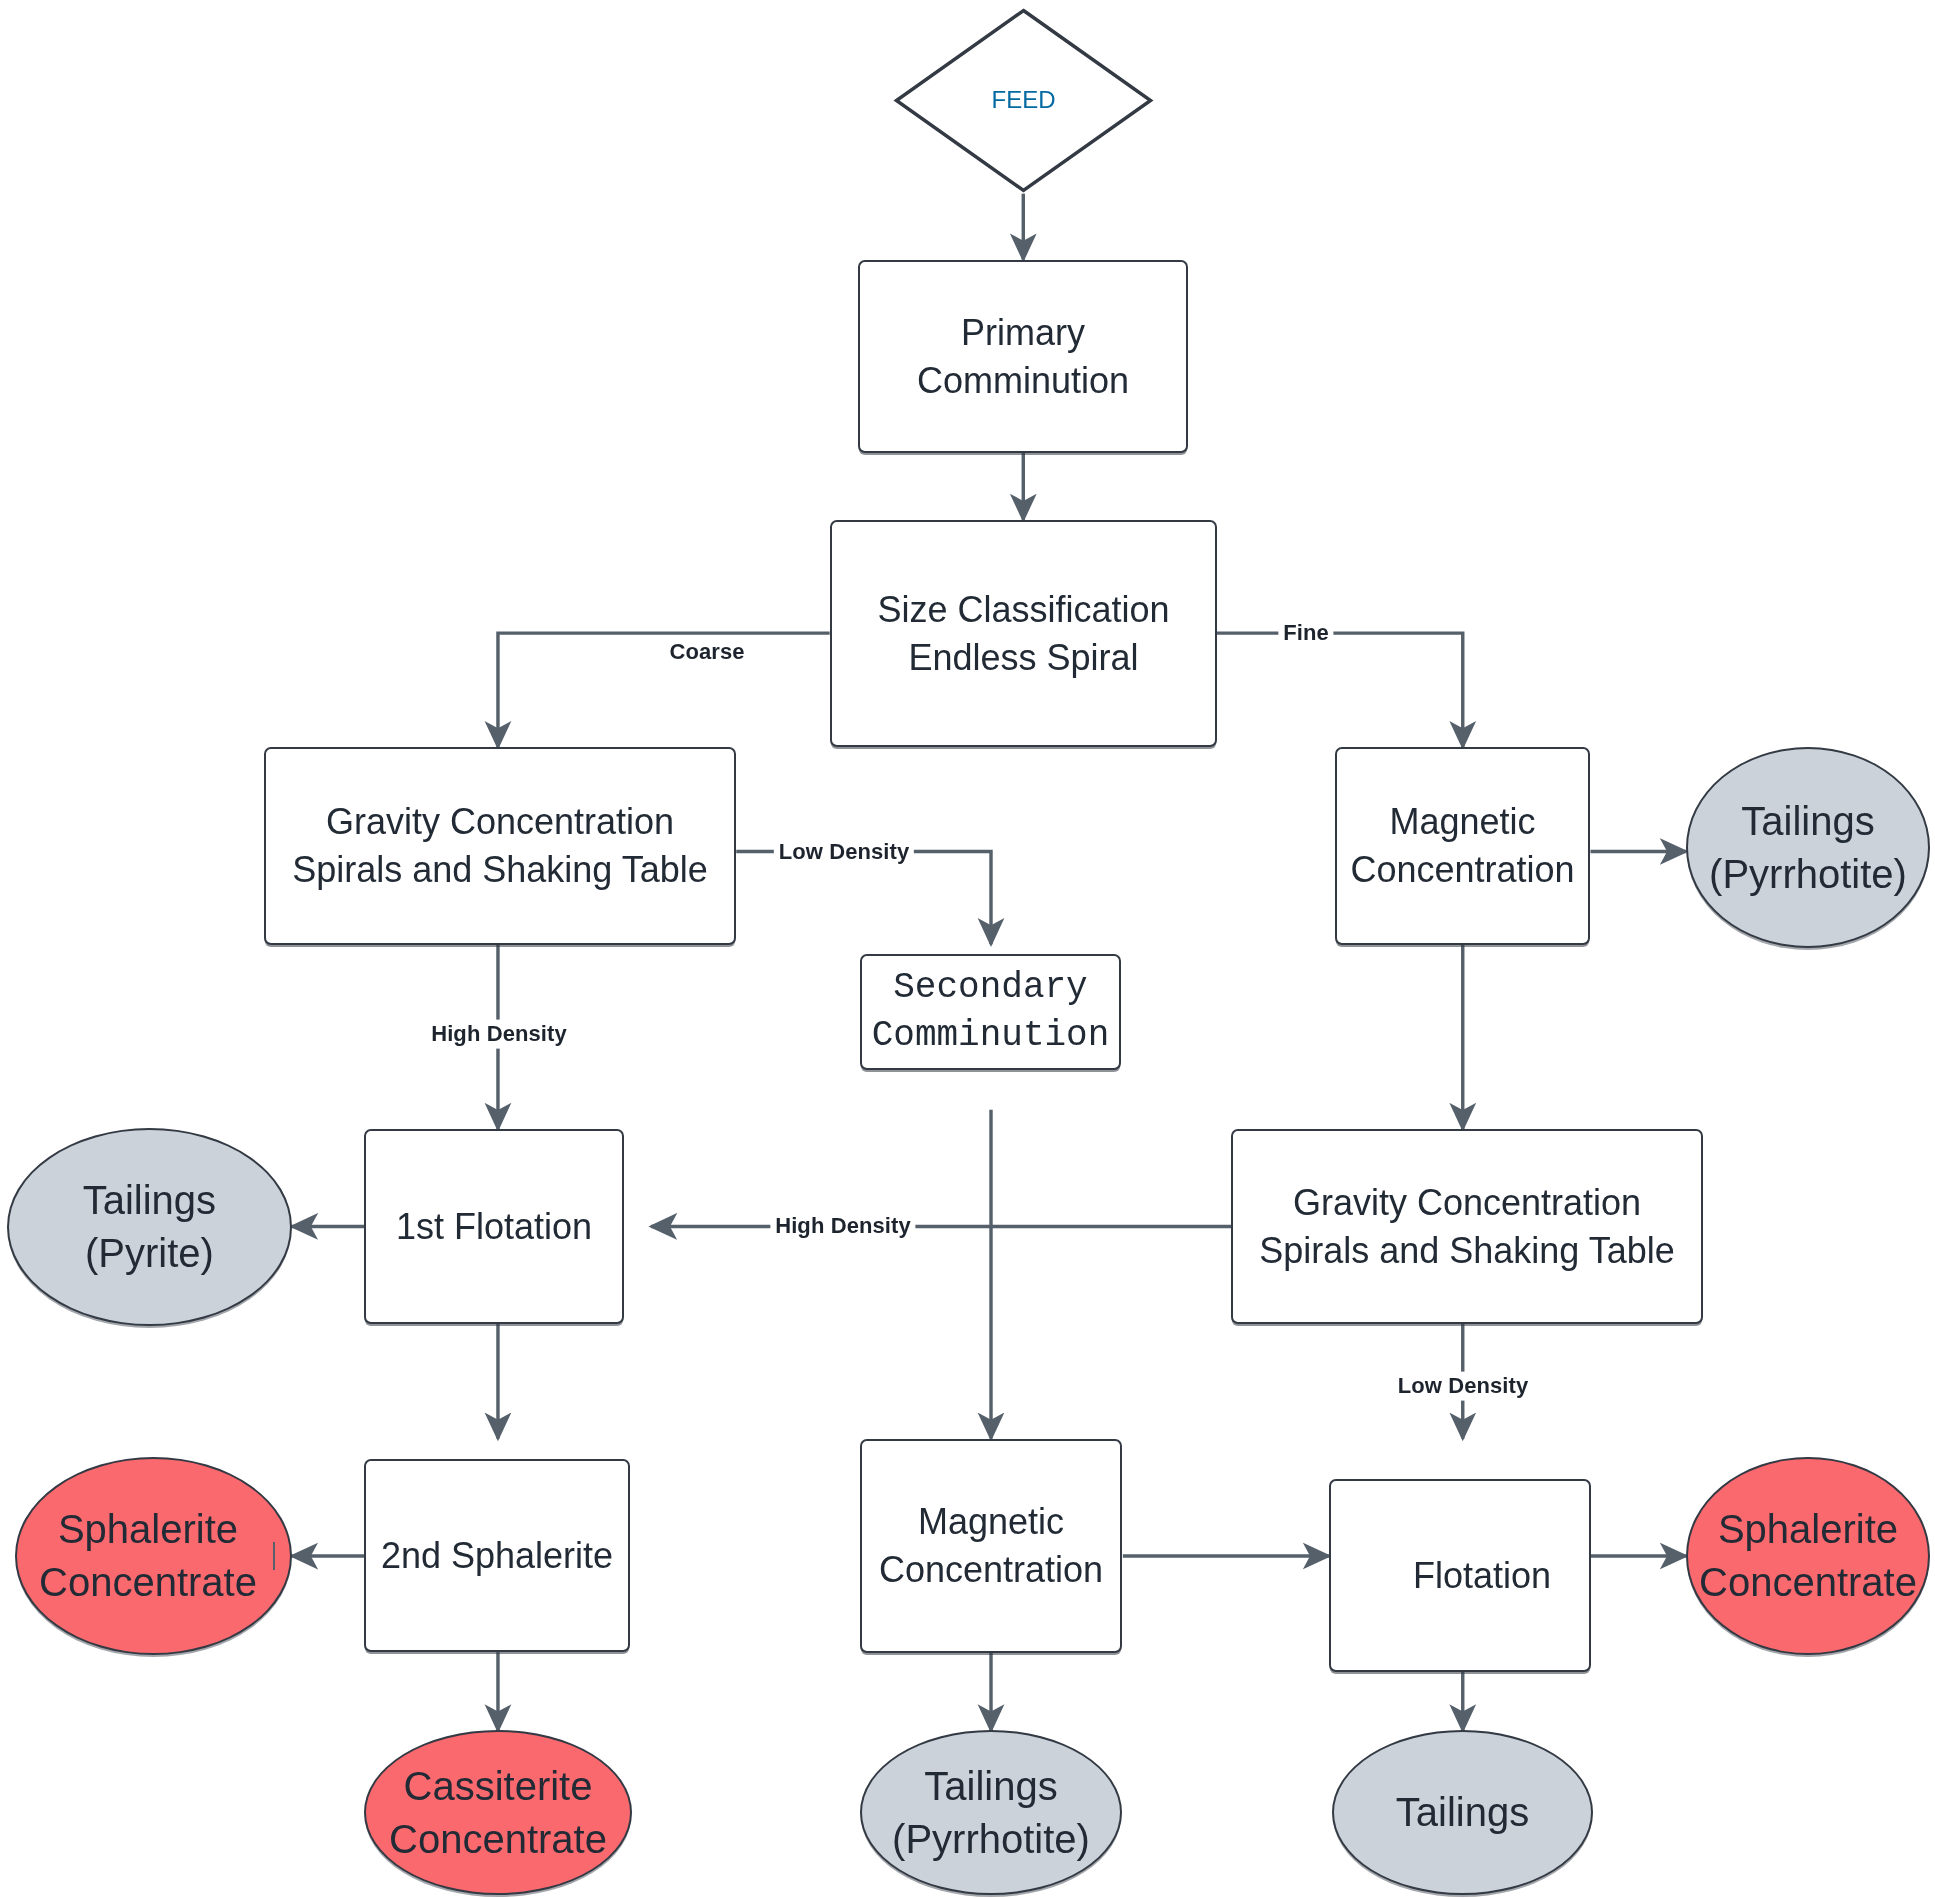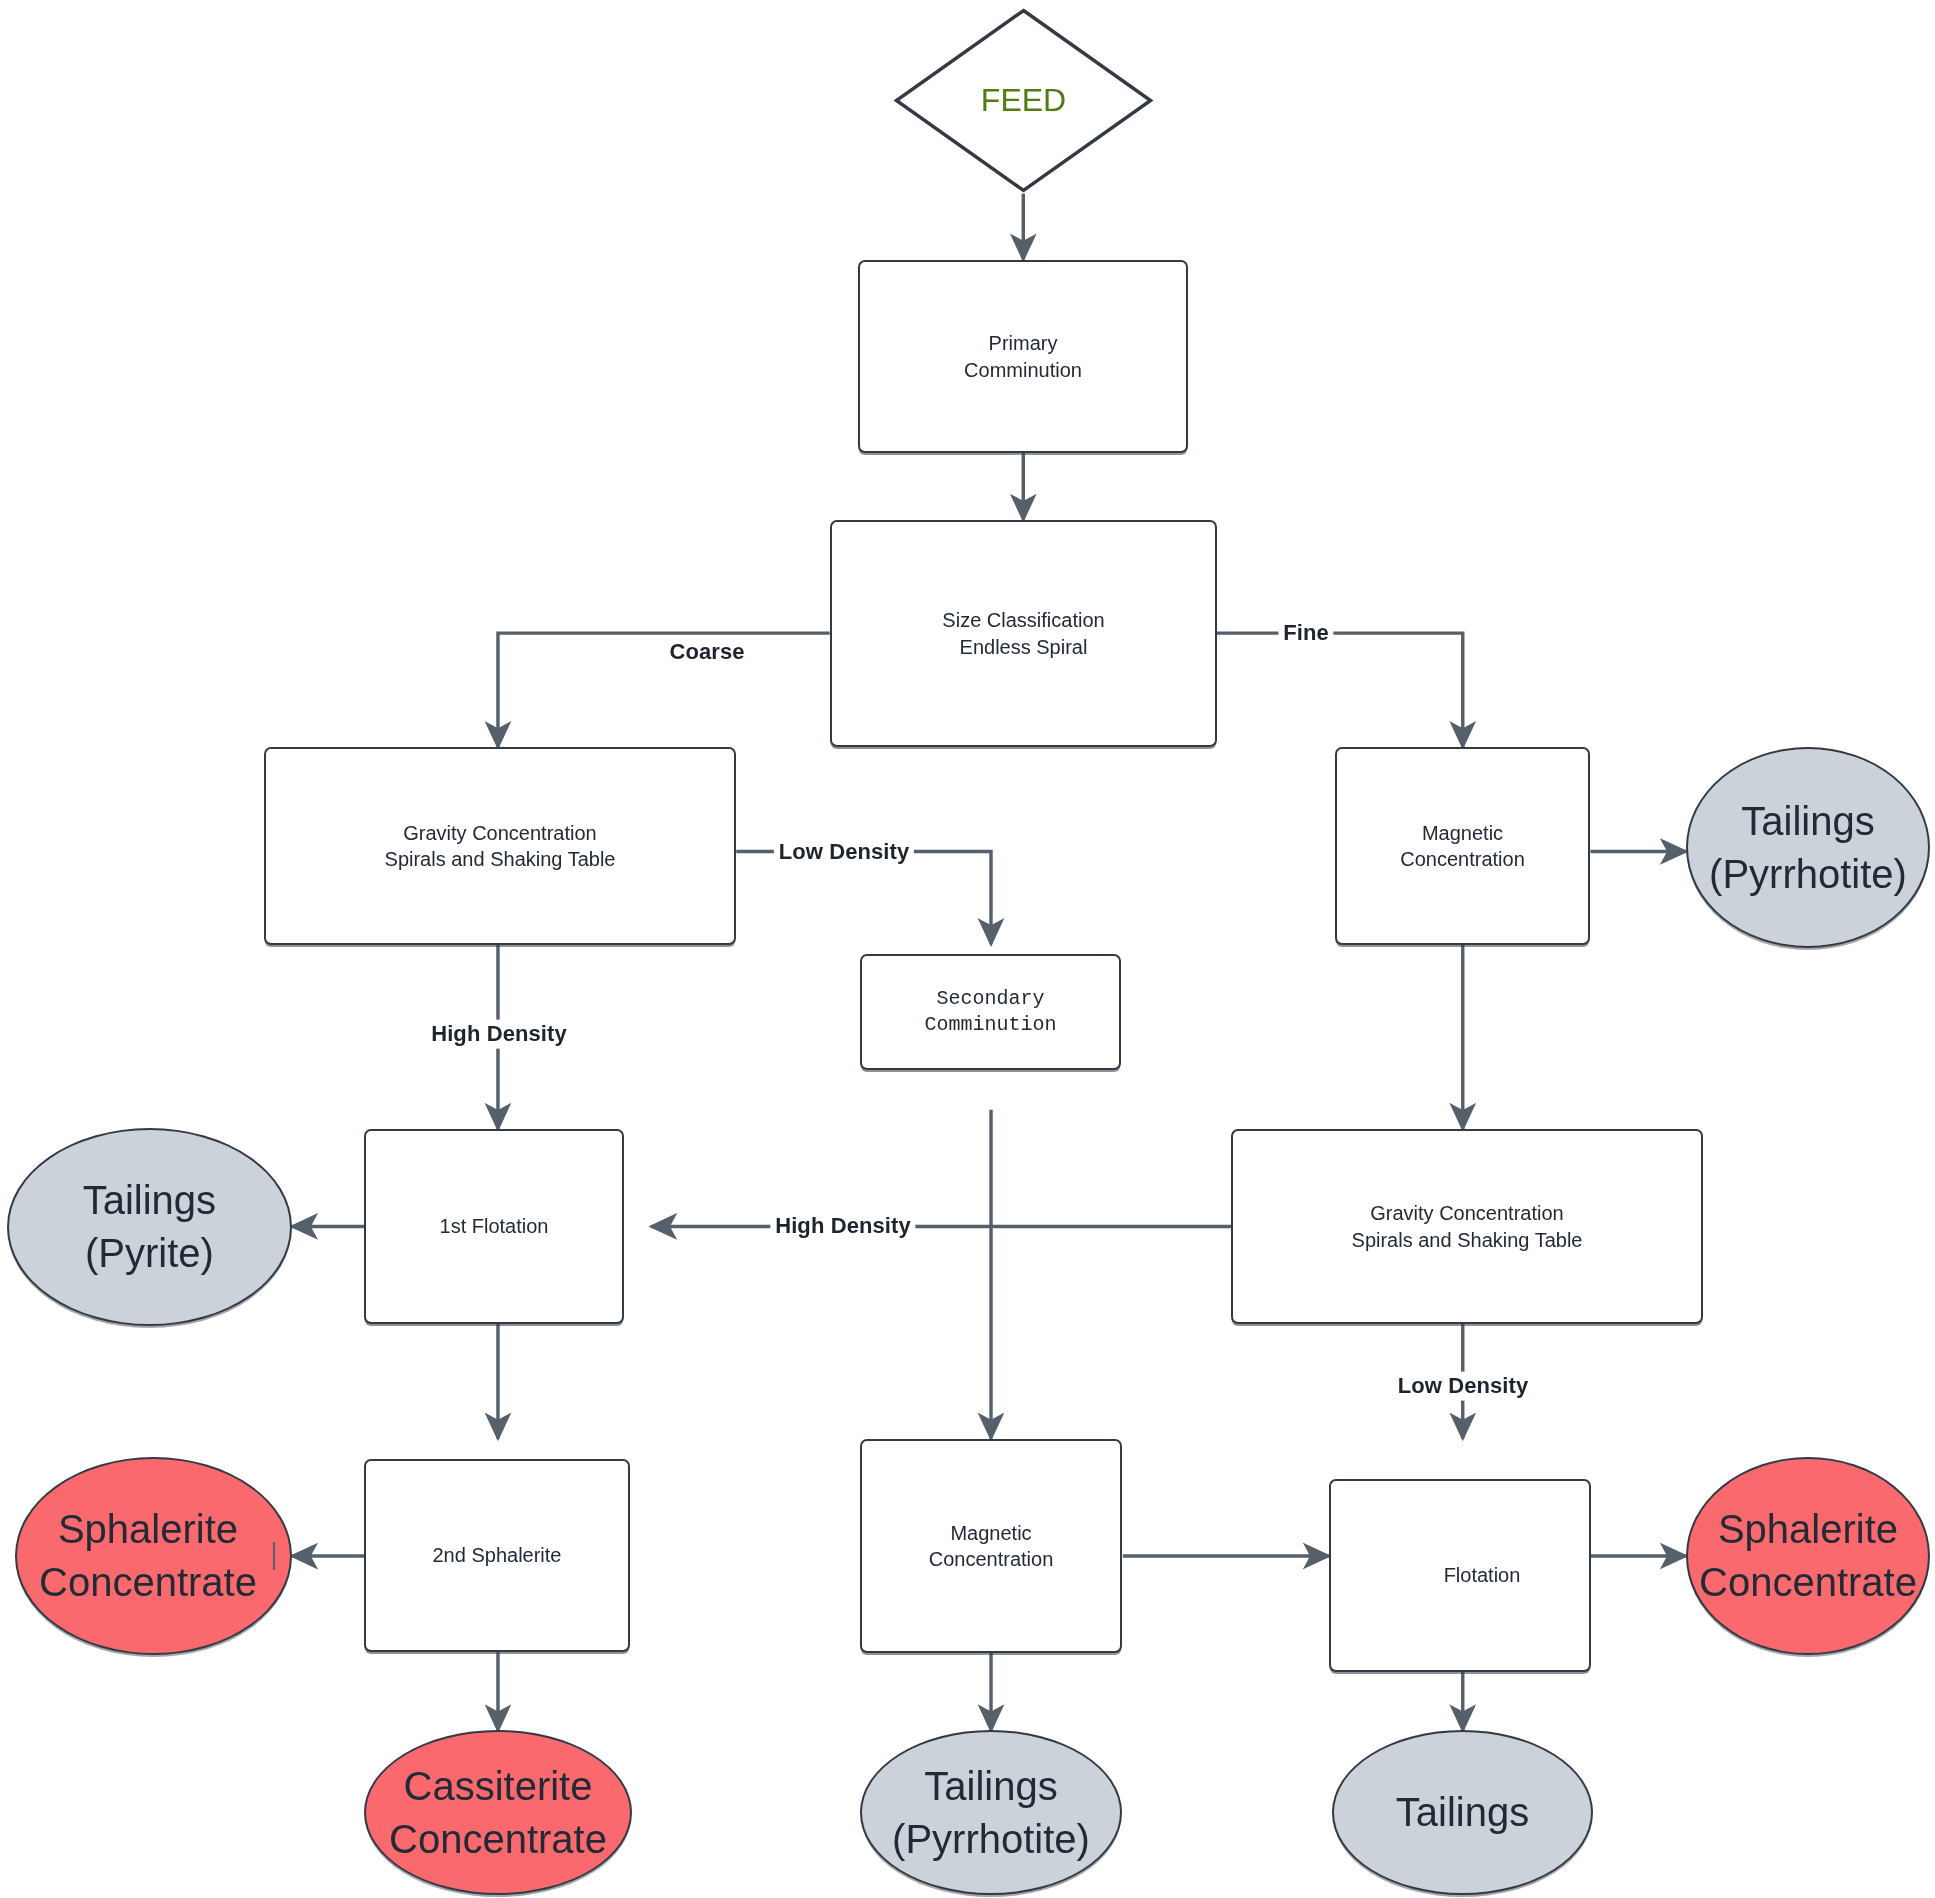"FEED" .diamond .dlabel { color: #4d7c0f -> #0369a1; font-size: 32px -> 24px }
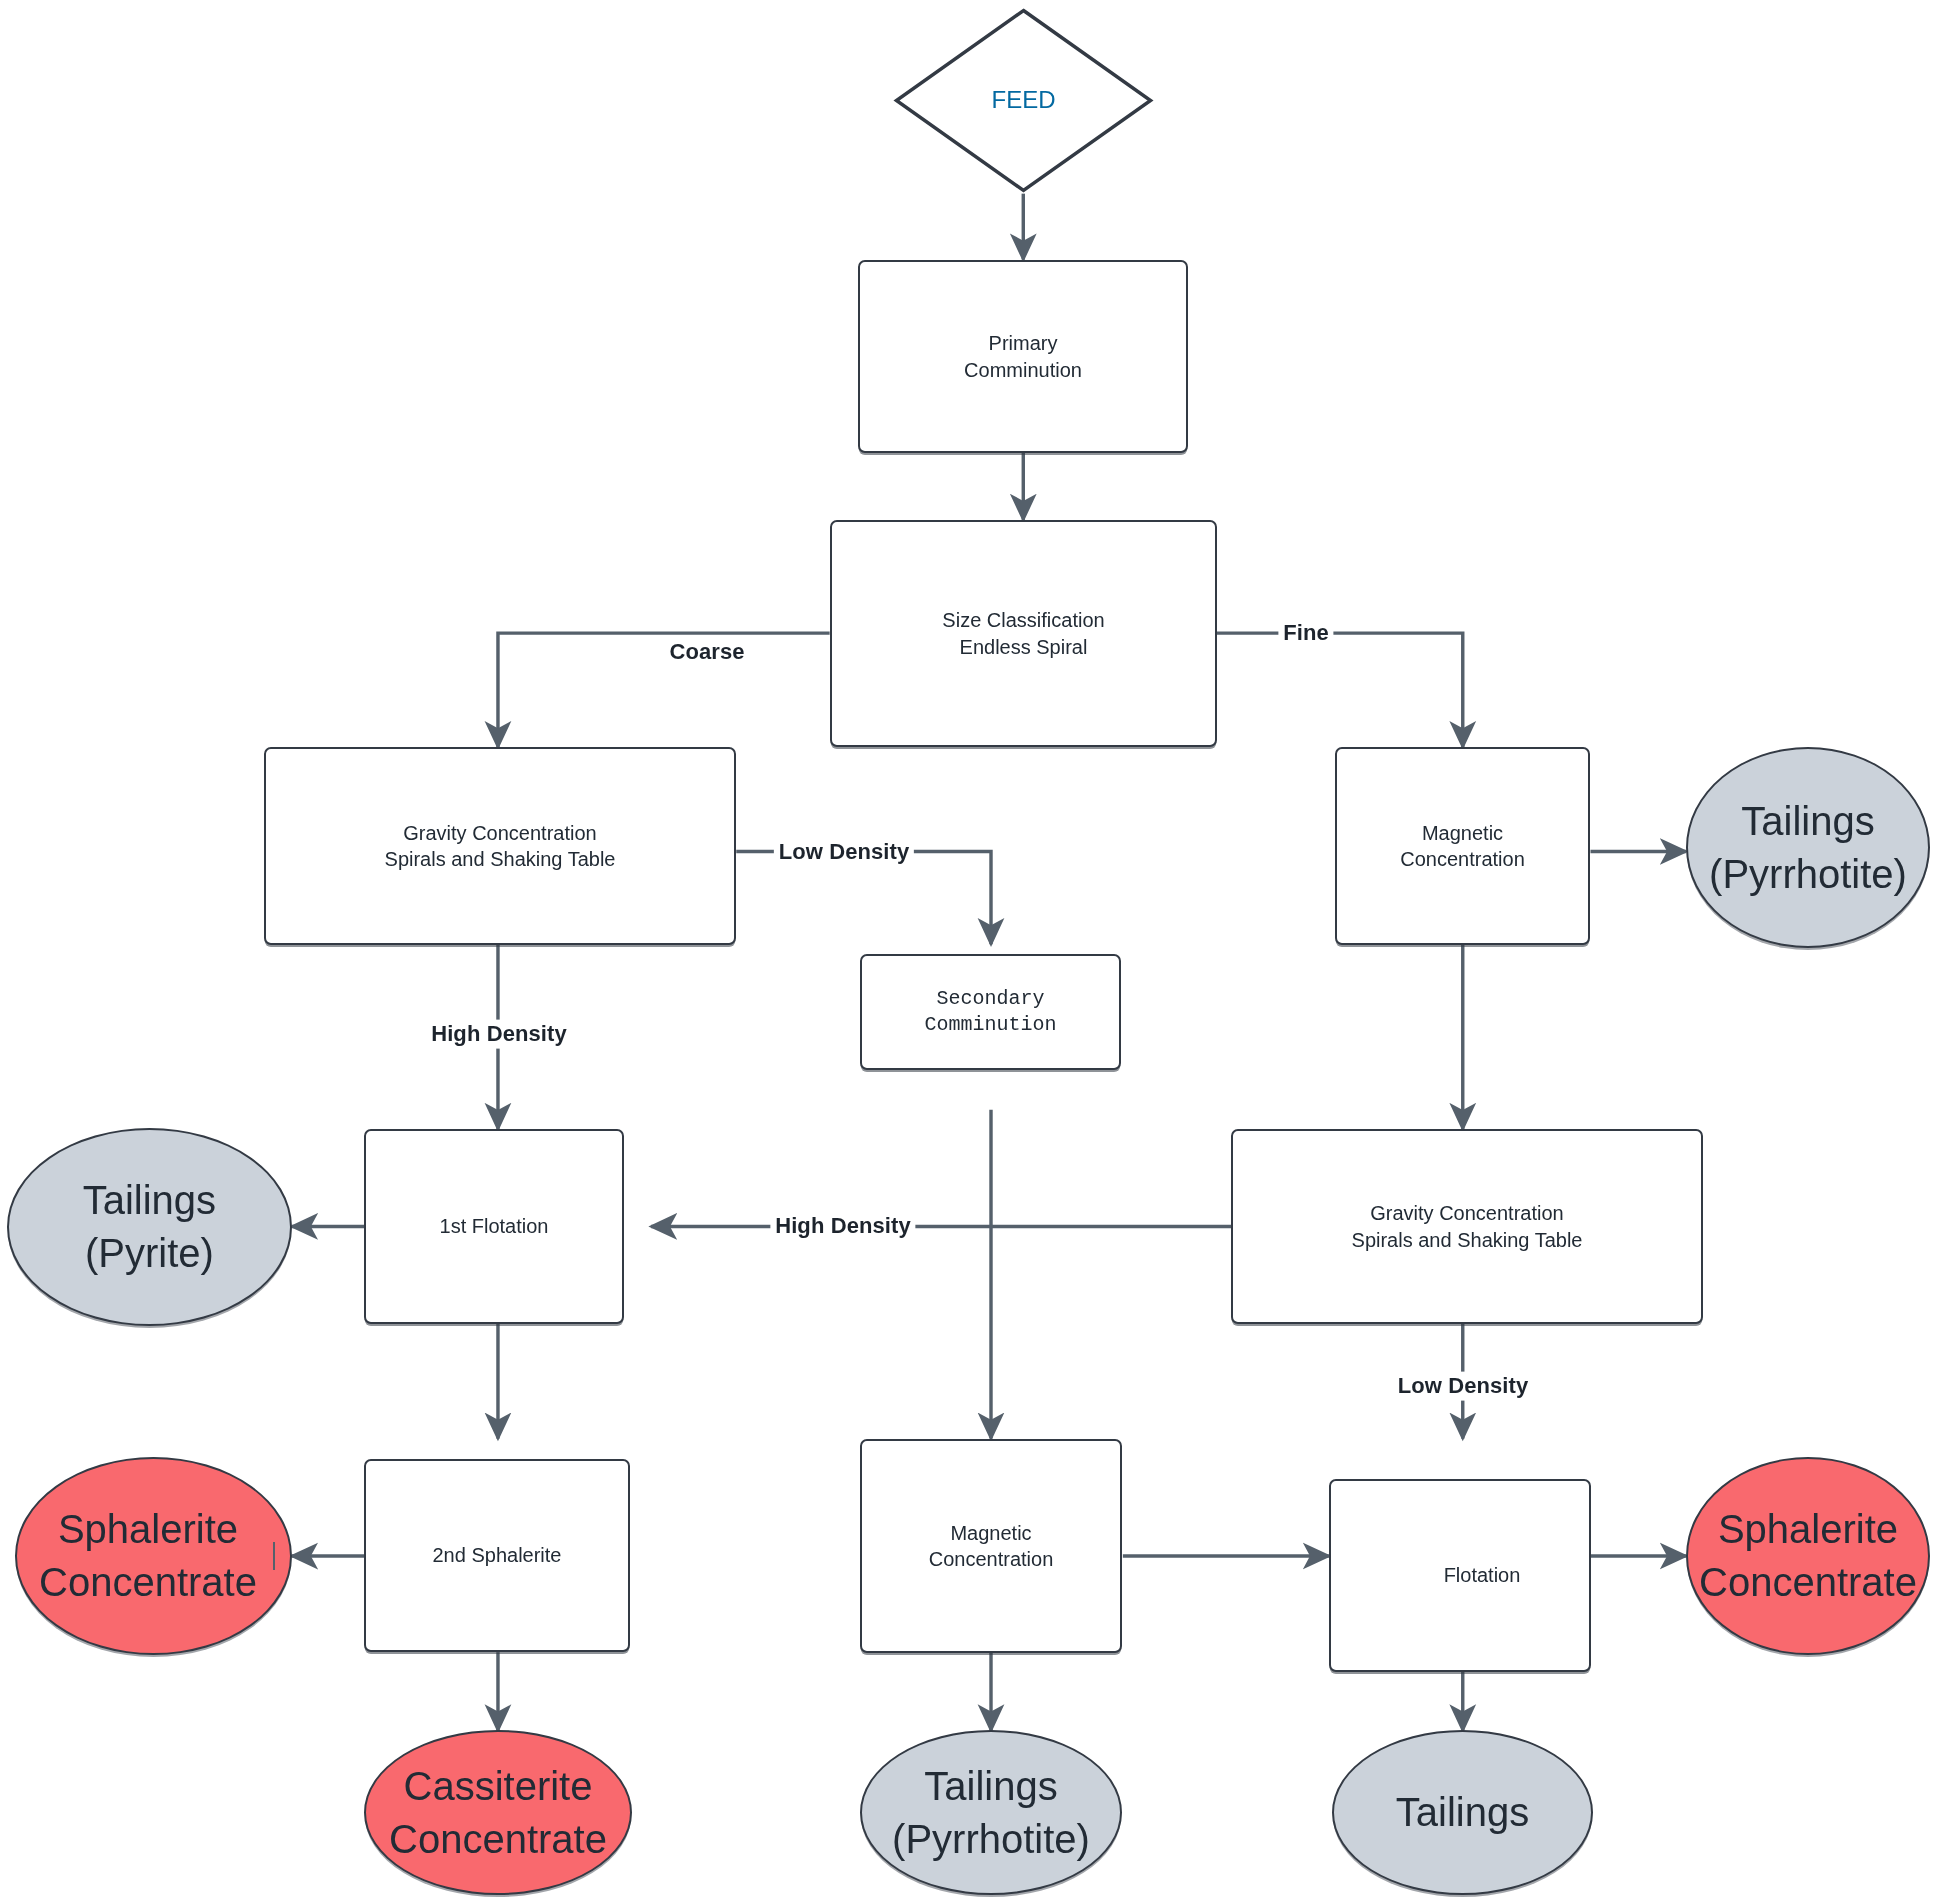"Primary" .proc { font-size: 20px -> 36px }
